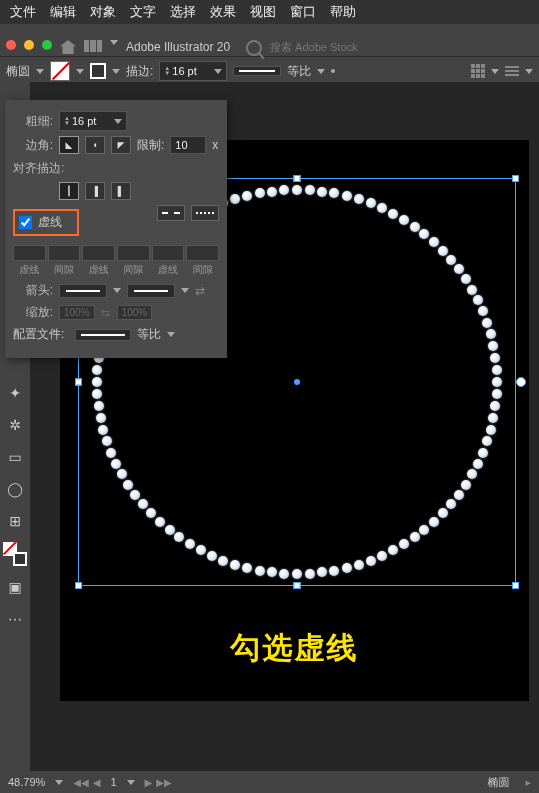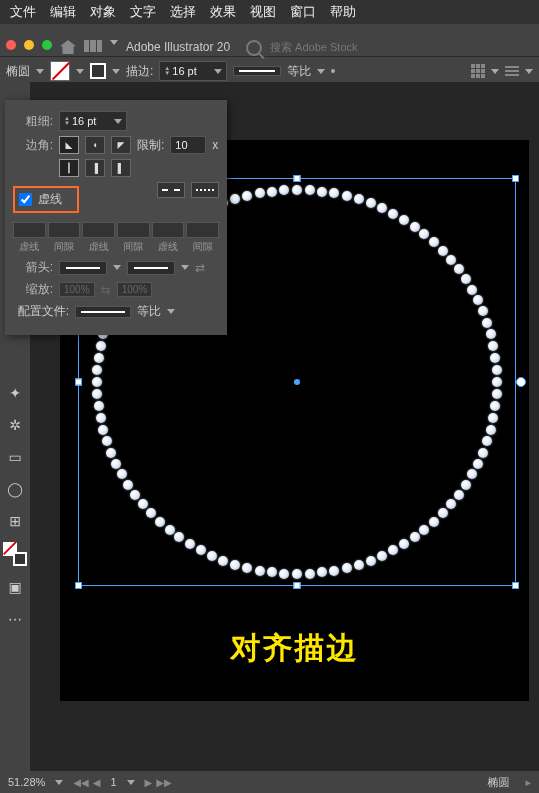"对齐描边:" div.sec-head { html: none -> <div>对齐描边:</div> }
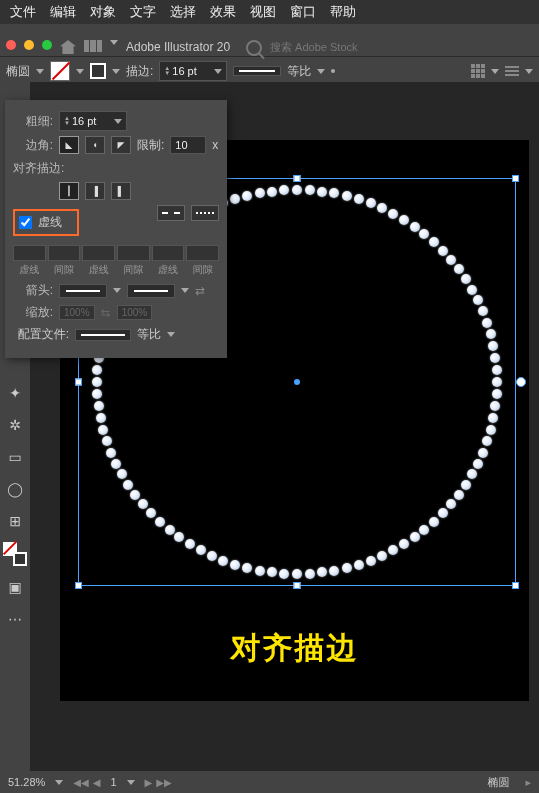"配置文件:" span { text-align: right -> none }
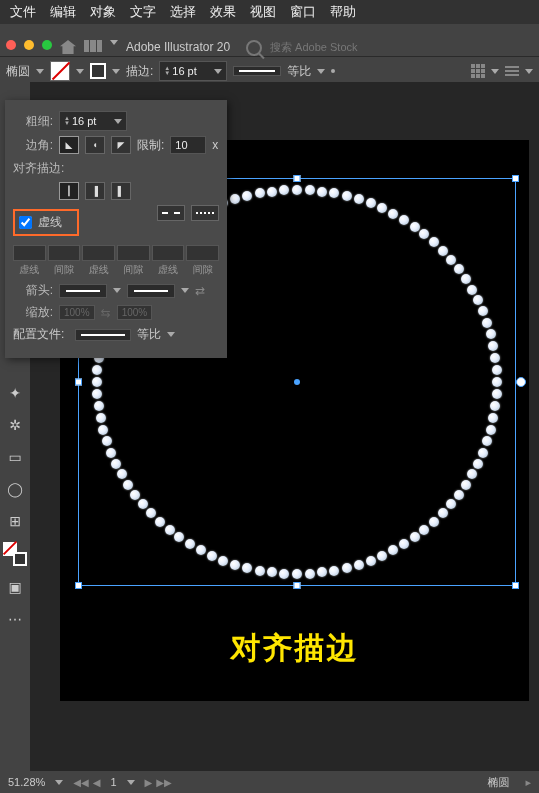"对齐描边" div.caption { text: 对齐描边 -> 勾选虚线 }
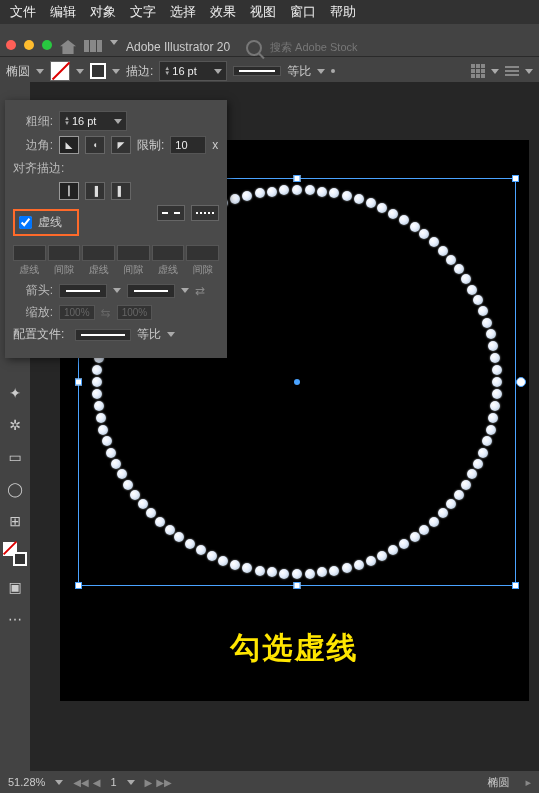"51.28%" span { text: 51.28% -> 48.79% }
